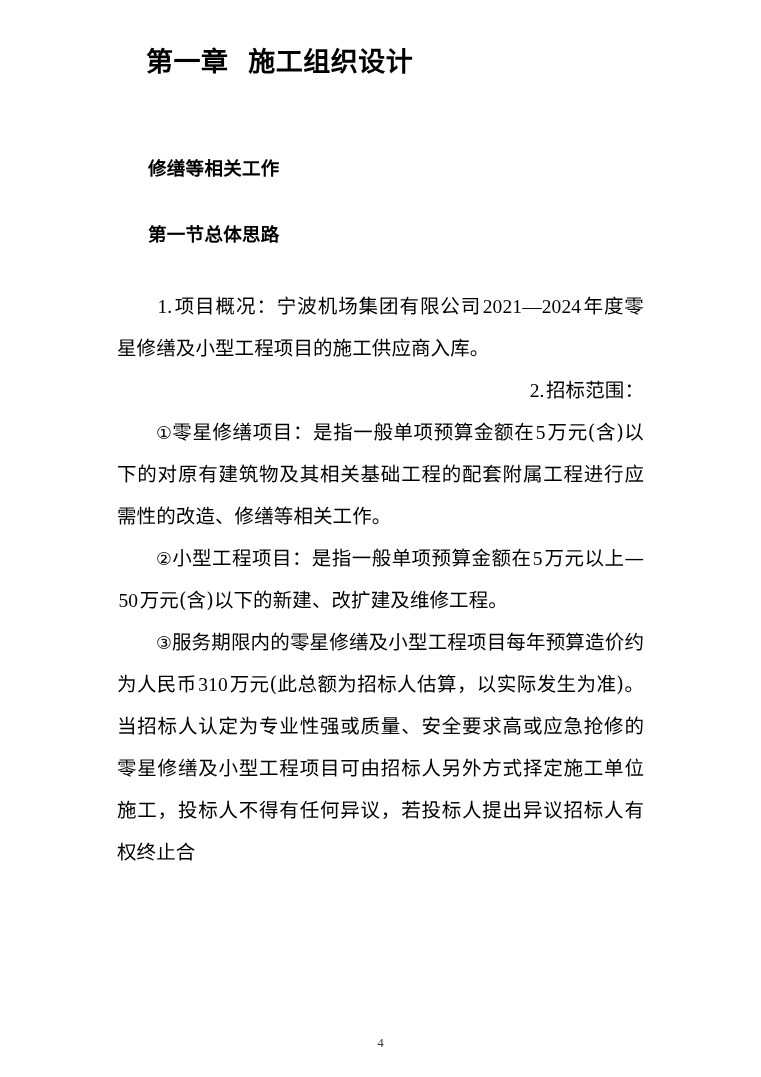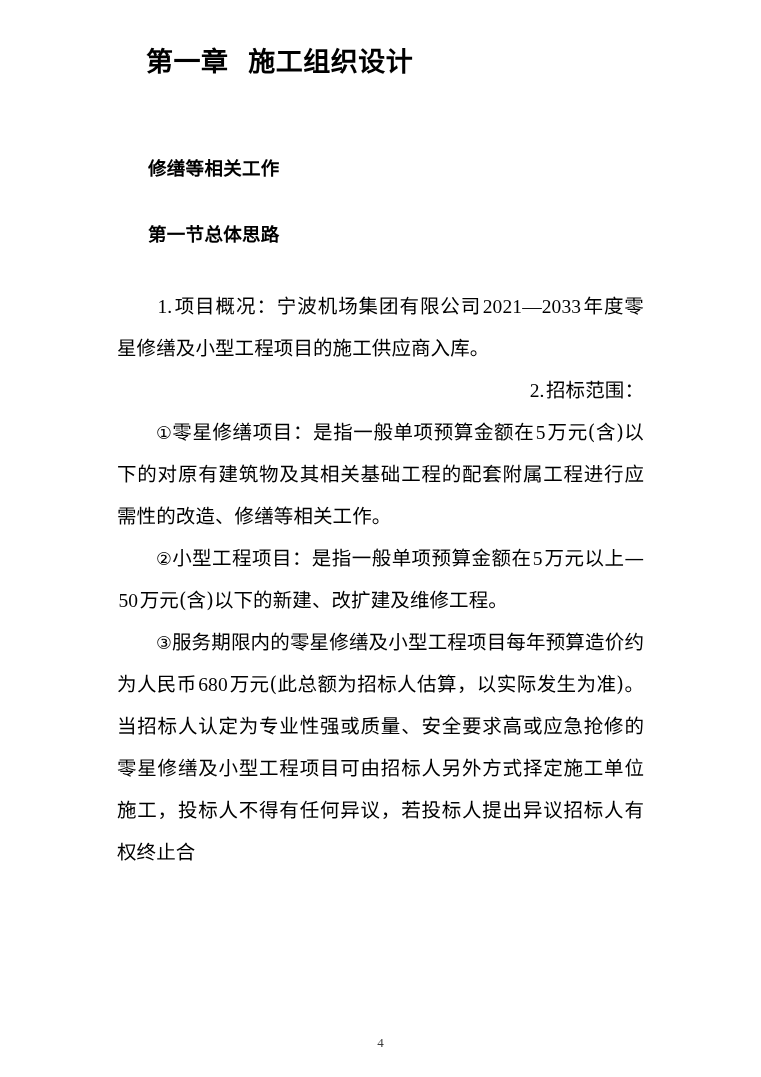"2021—2033" span.lat { text: 2033 -> 2024 }
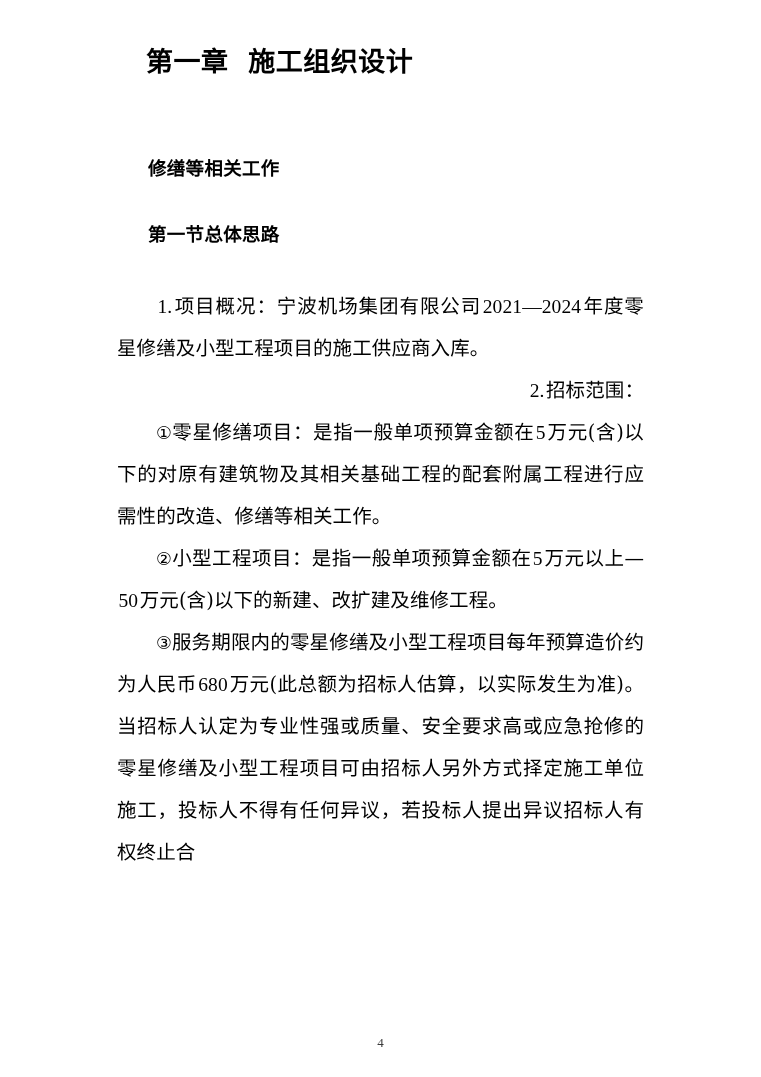"680" span.lat { text: 680 -> 310 }
